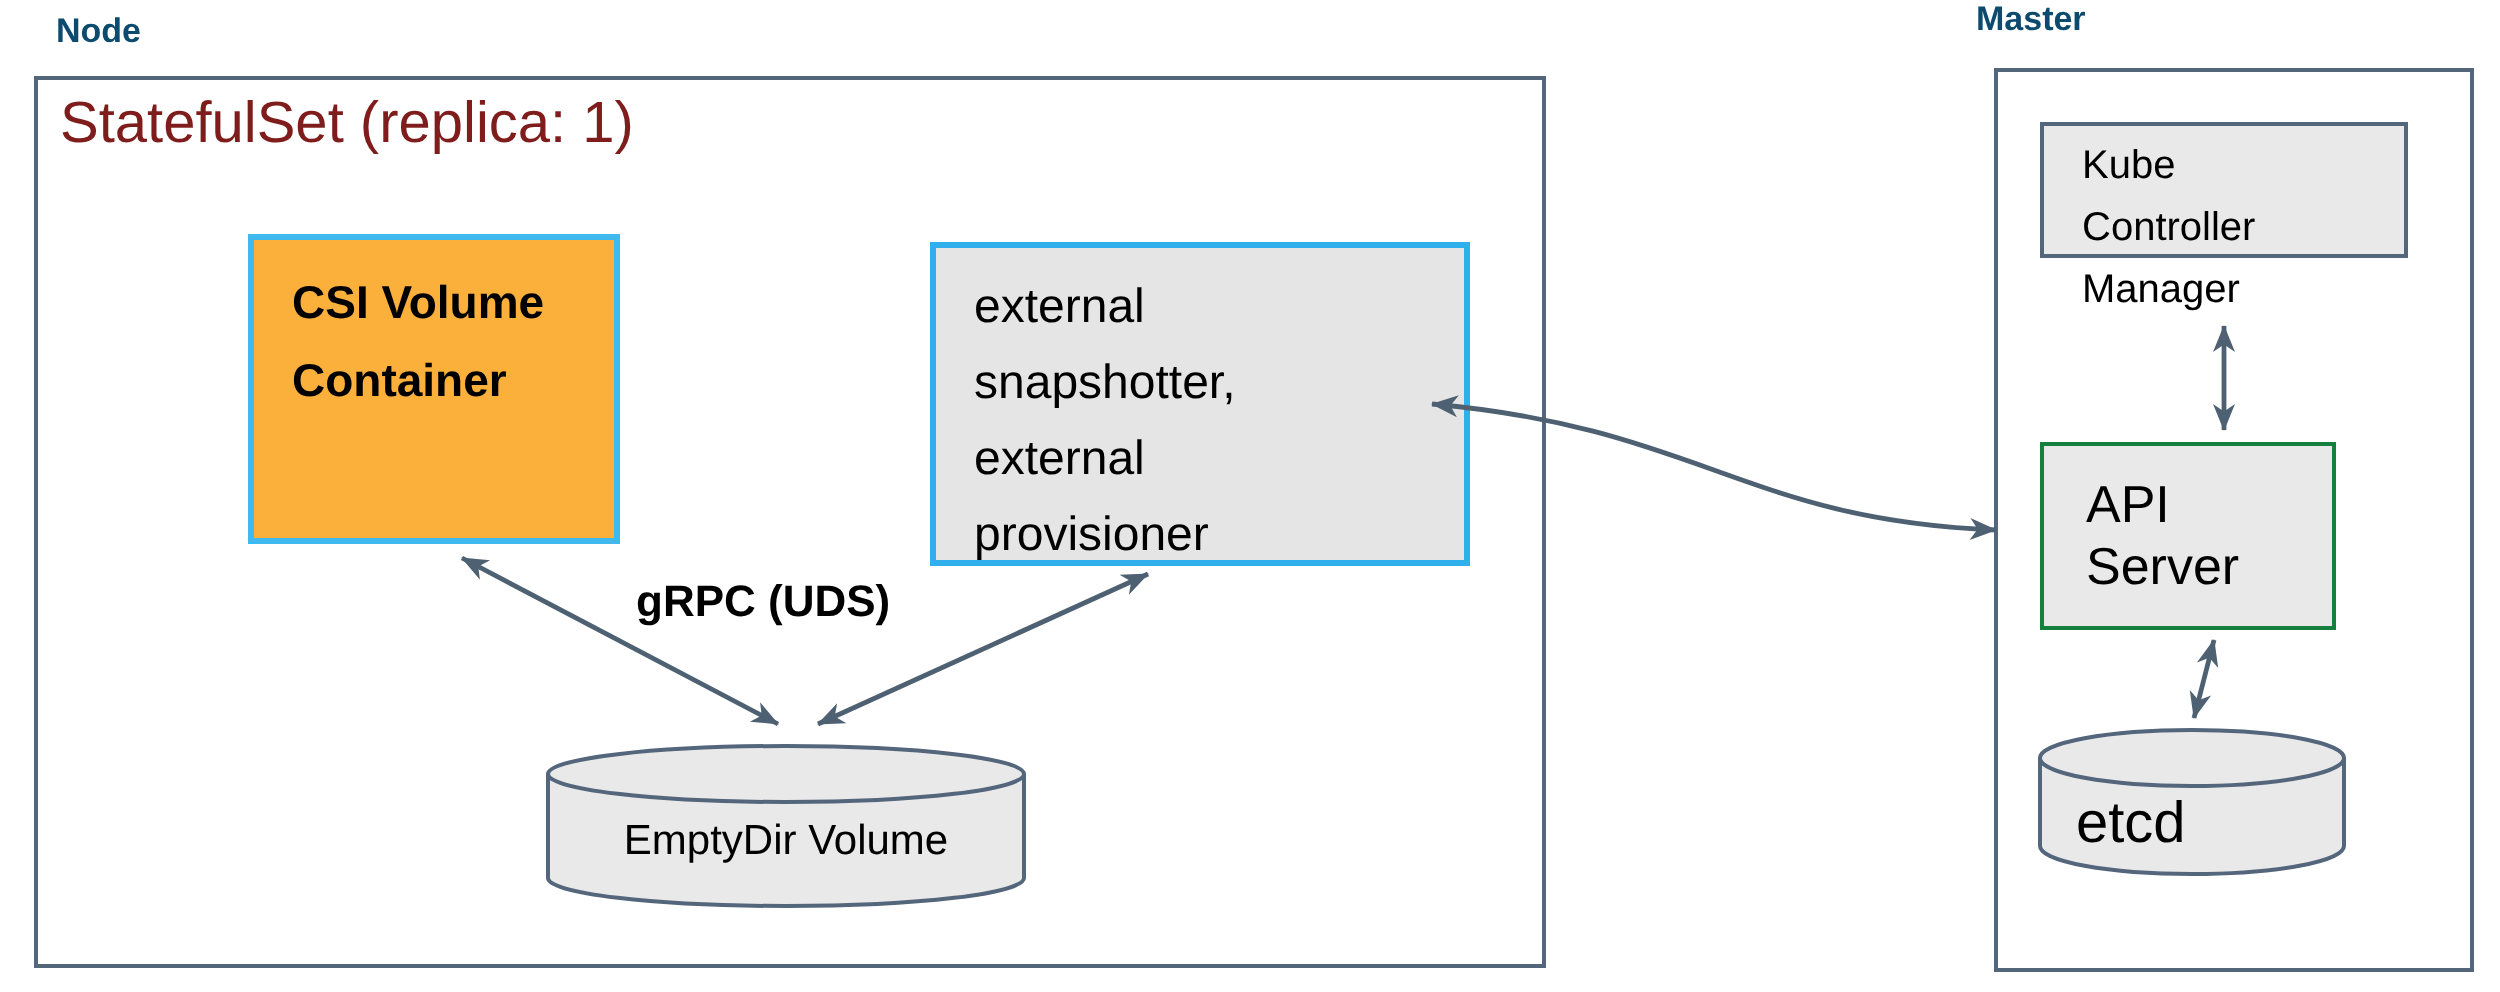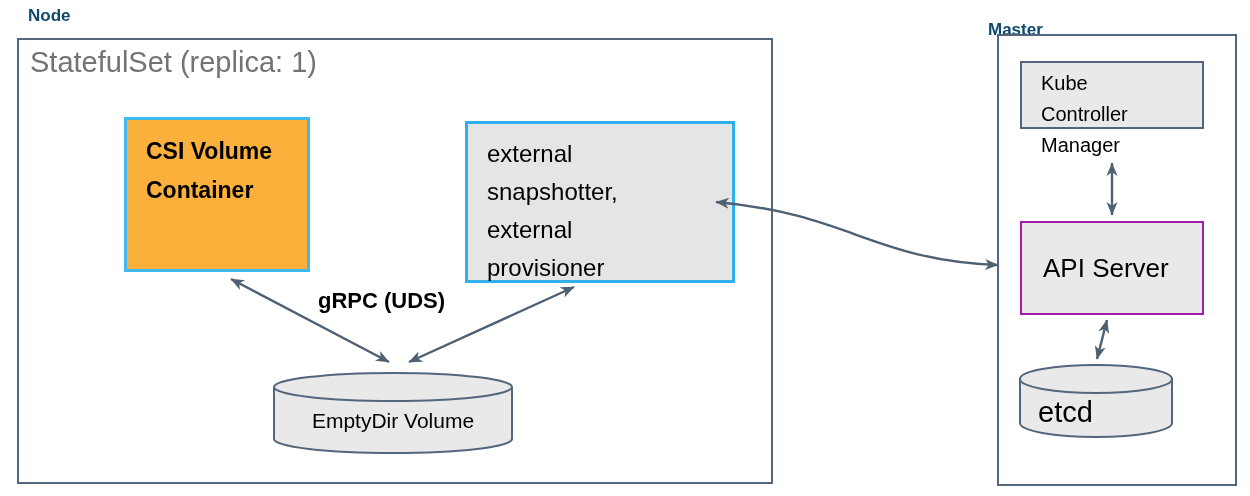"Master" div.abs { top: 20px -> 0 }
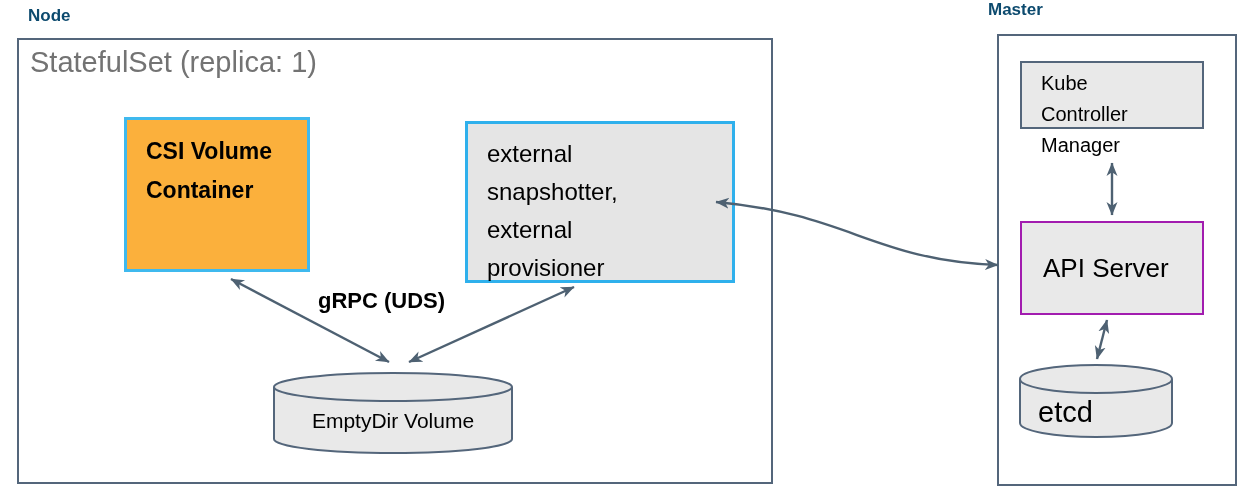"StatefulSet (replica: 1)" .ss-title { color: #737373 -> #7f1d1d }
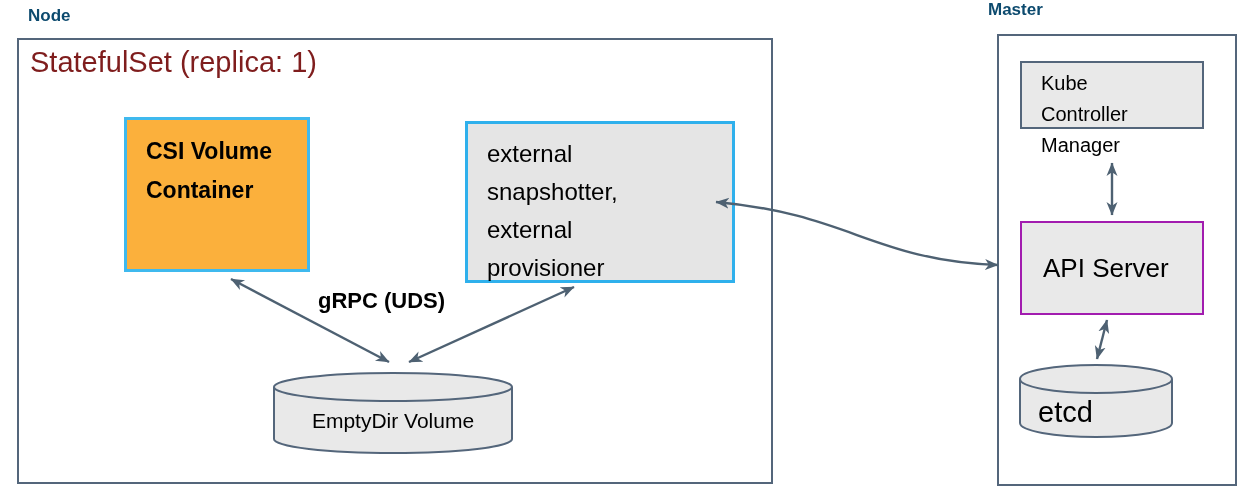"API Server" .api-box { border: 2px solid #a21caf -> 2px solid #15803d; width: 184px -> 148px }
